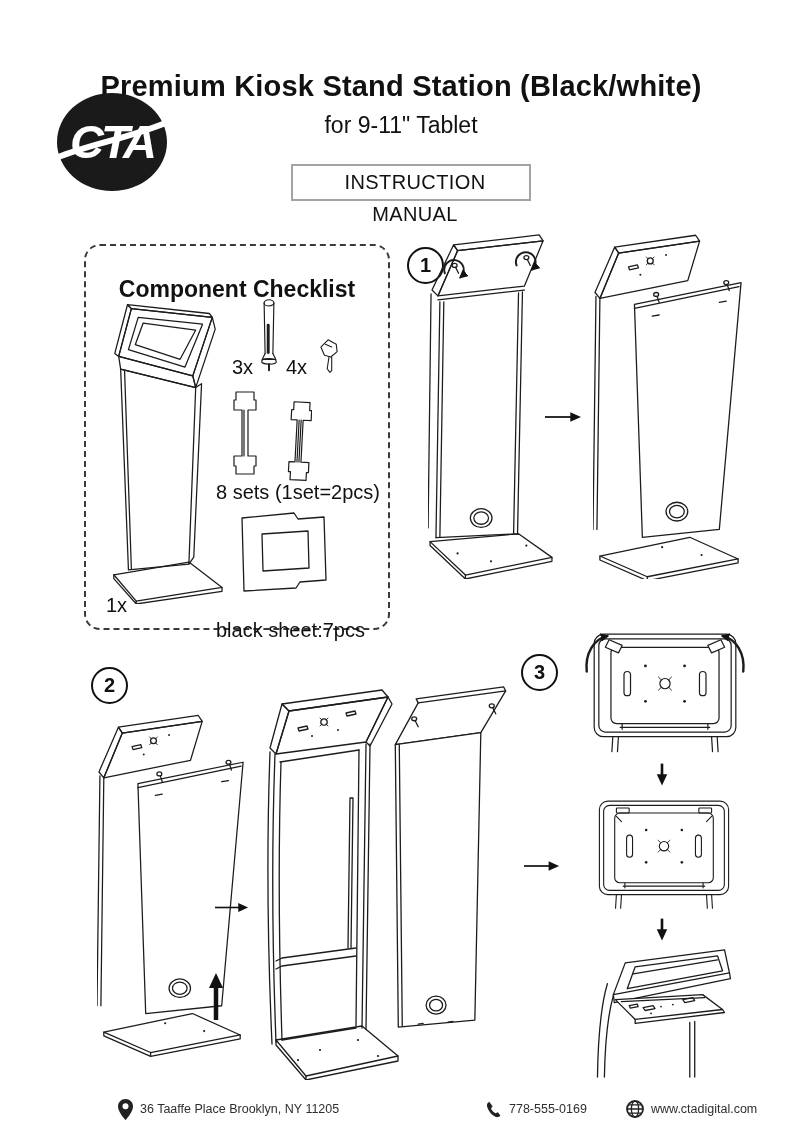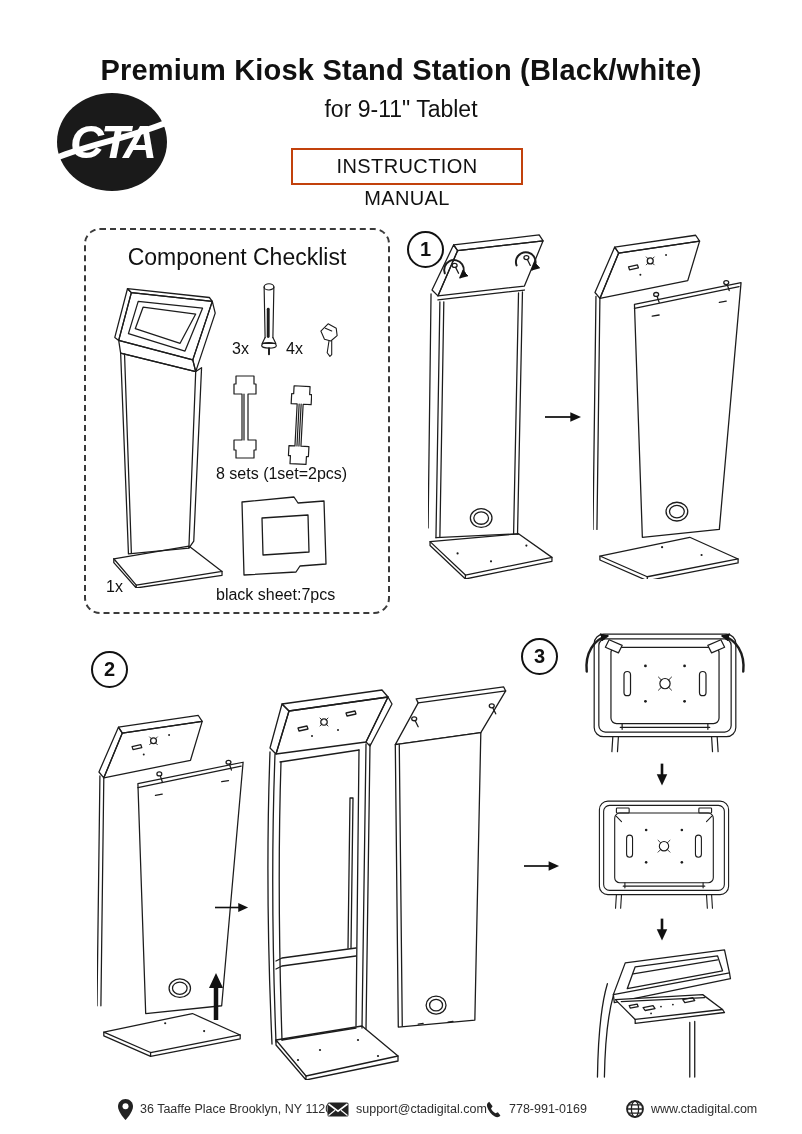"Premium Kiosk Stand Station" .abs { margin-top: none -> 16px }
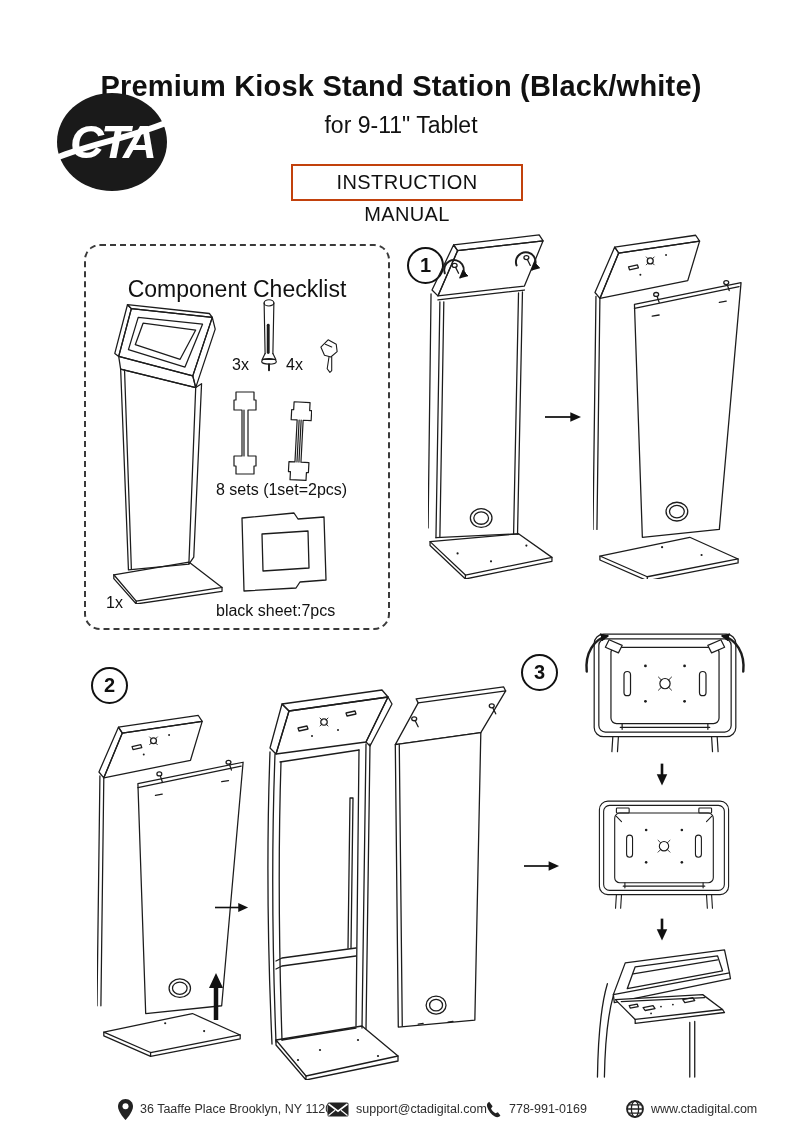"INSTRUCTION MANUAL" .manual-box { border: 2px solid #c2410c -> 2px solid #a3a3a3; padding-left: none -> 8px }
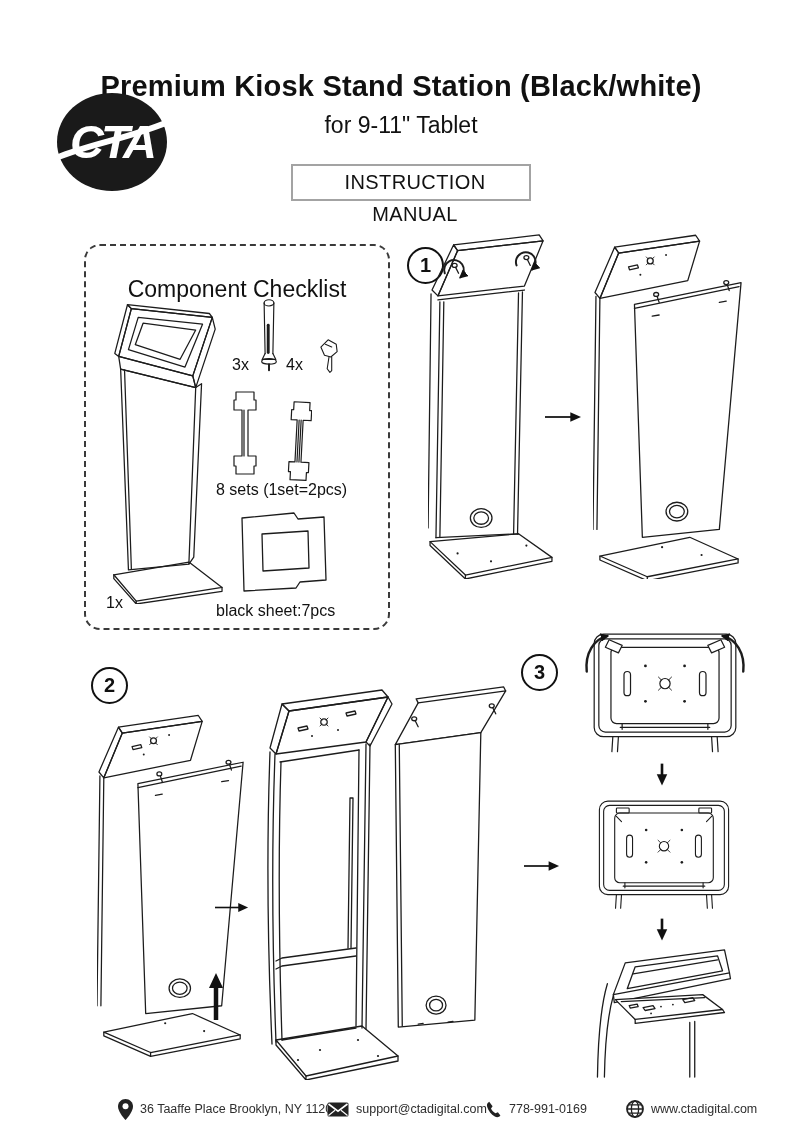"Component Checklist" .cl-title { font-weight: 400 -> 700 }
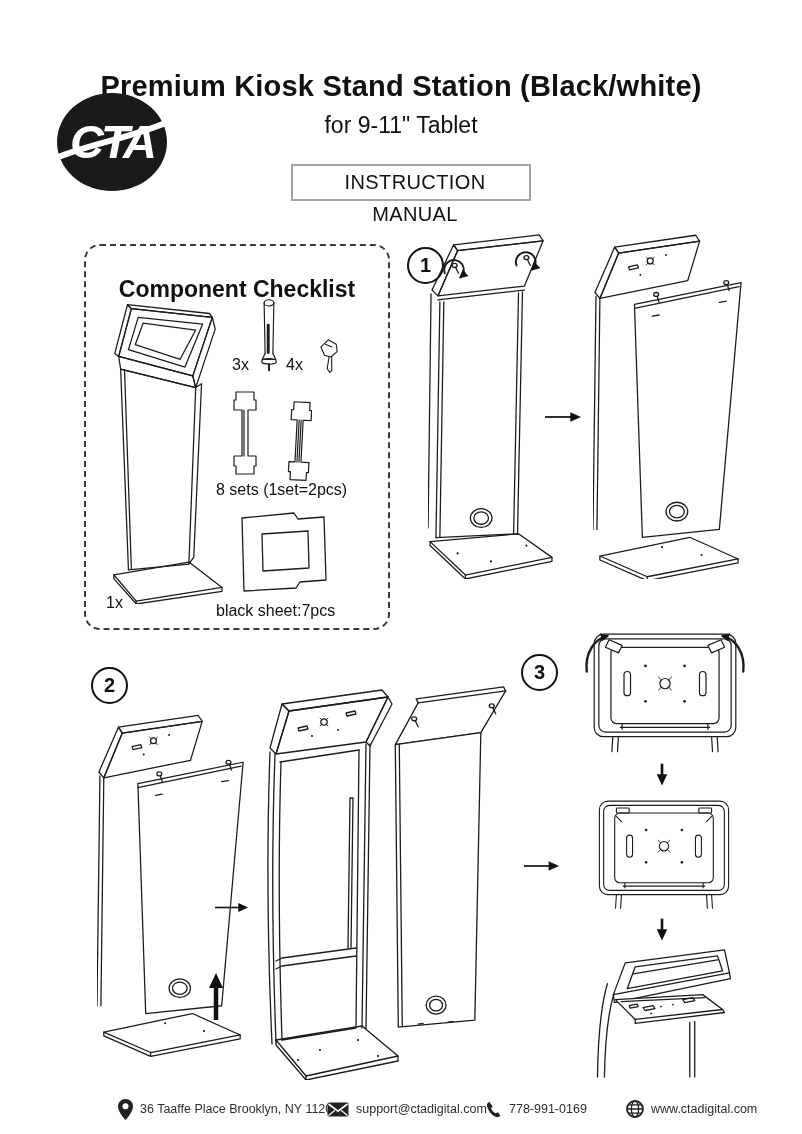"3x" .lbl { font-size: 16px -> 20px }
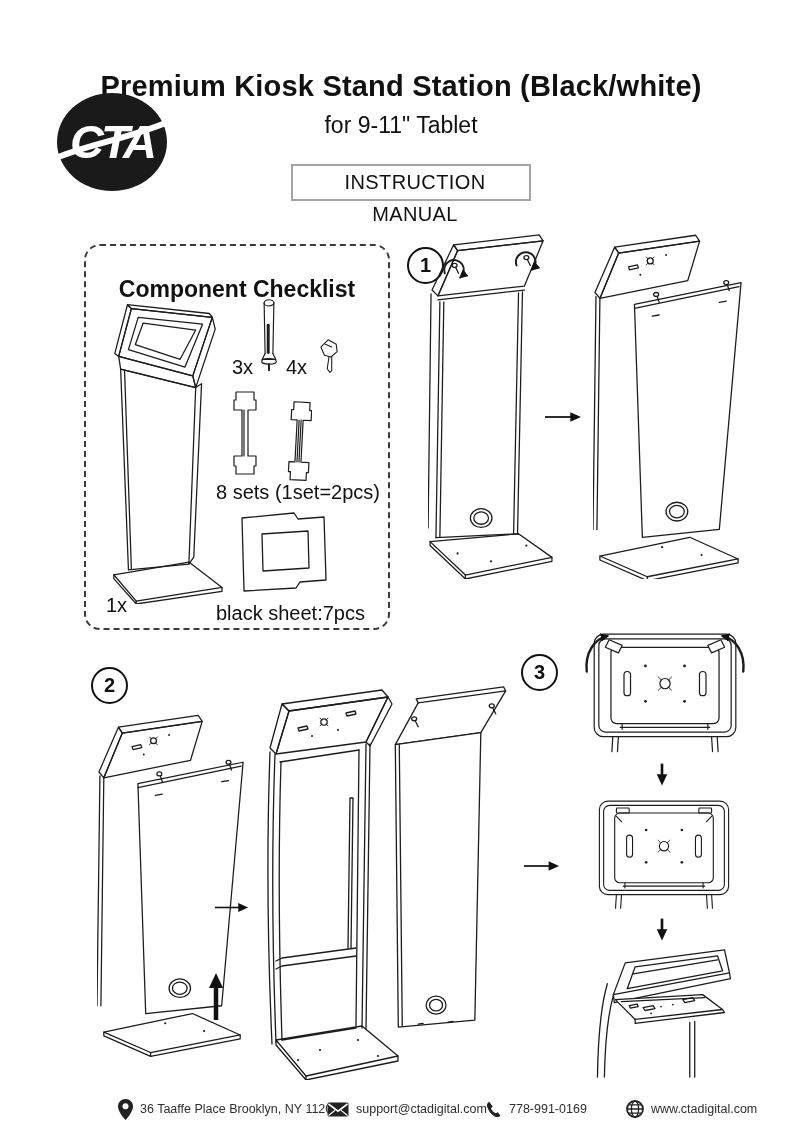"black sheet:7pcs" div.lbl { top: 356px -> 373px }
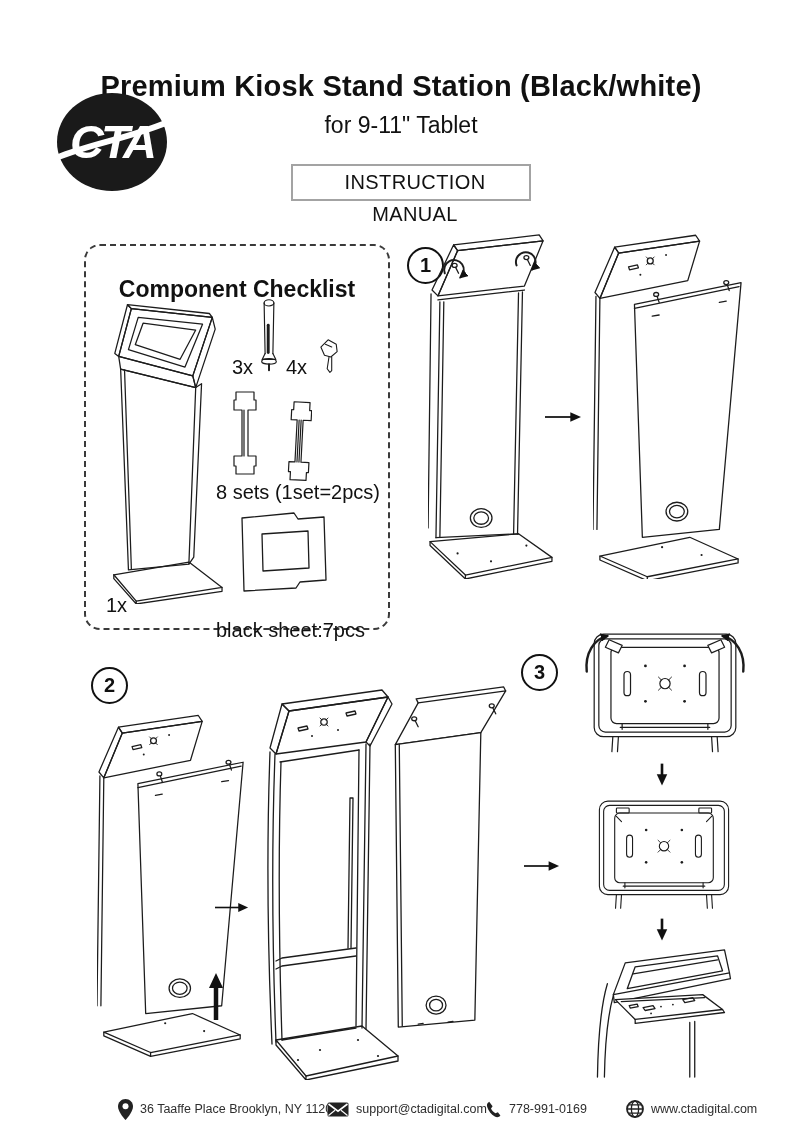"support@ctadigital.com" div.footer-group { html: <div> <svg> <rect></rect> <path></path> <path></path> </svg> <span>support@ctadigital.com</span> </div> -> none }
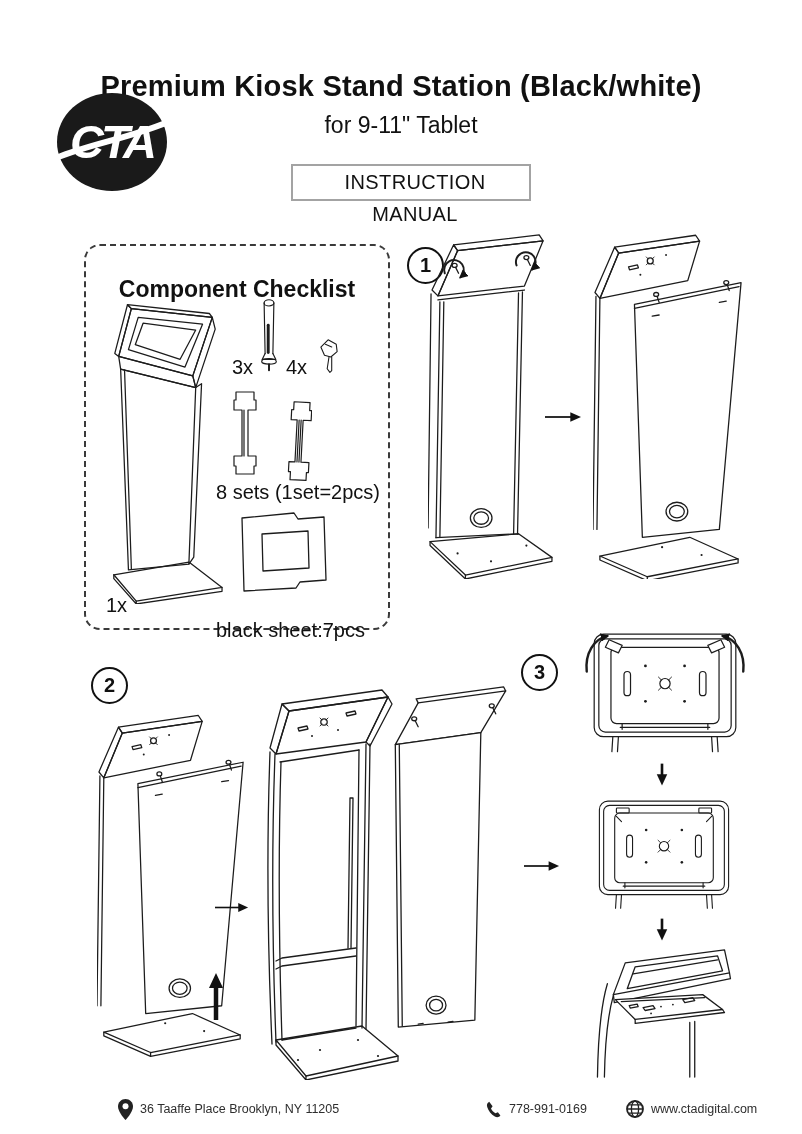"778-991-0169" span.footer-text { text: 778-991-0169 -> 778-555-0169 }
